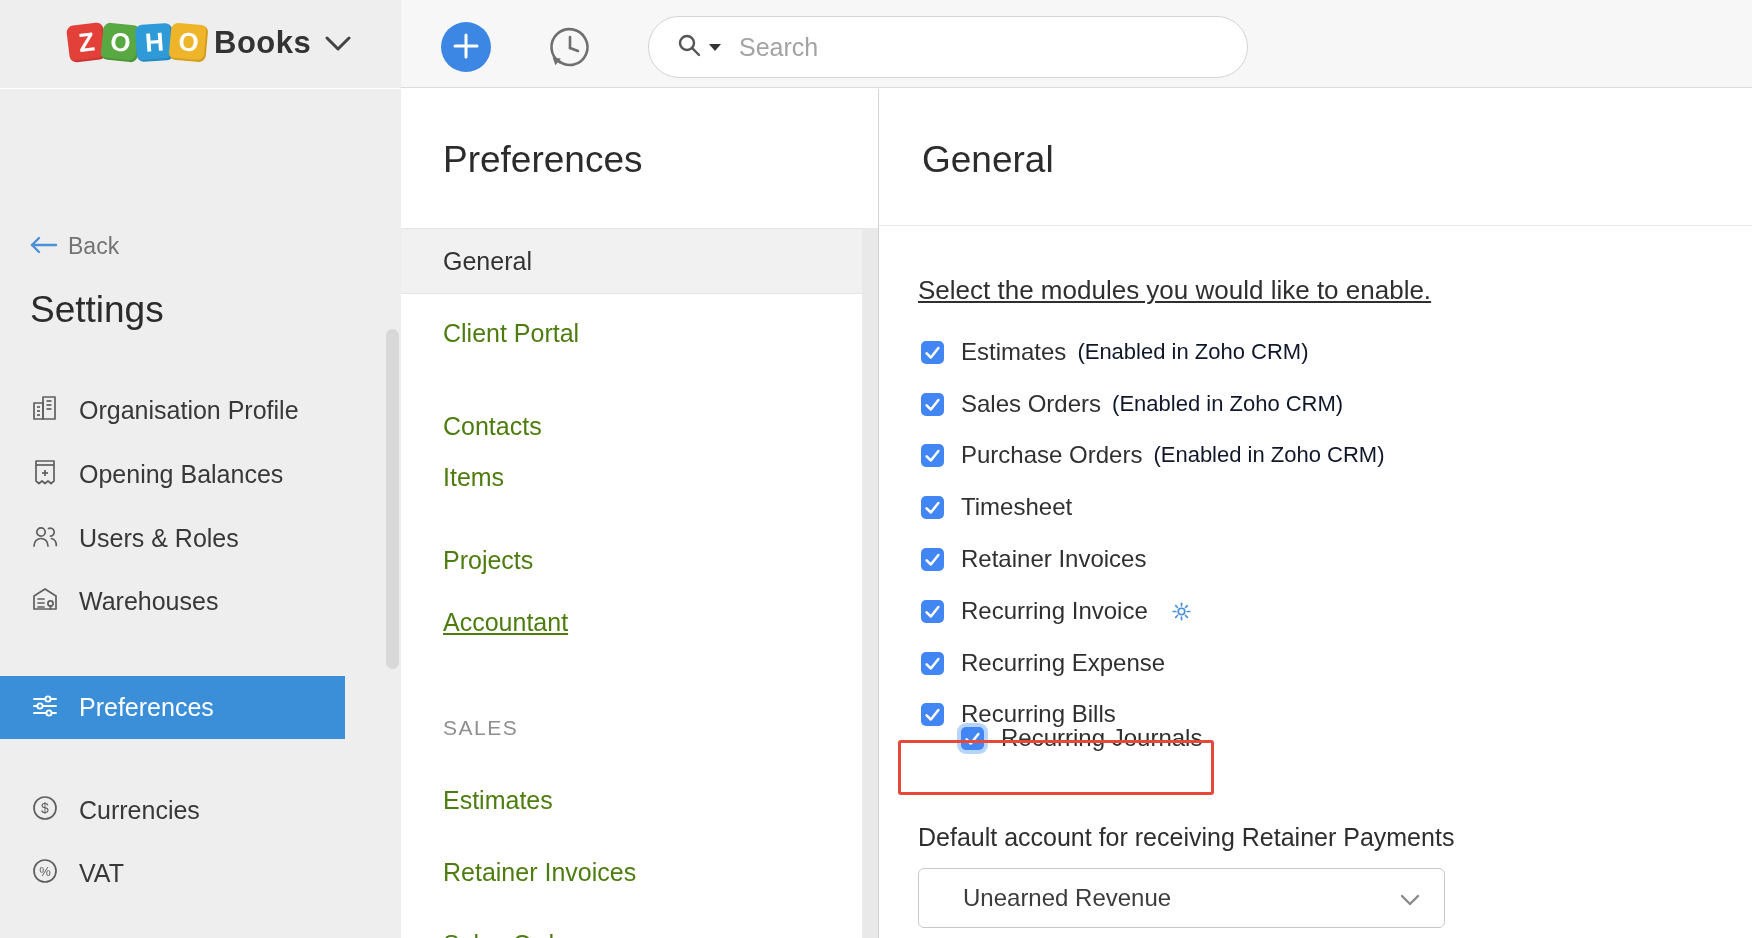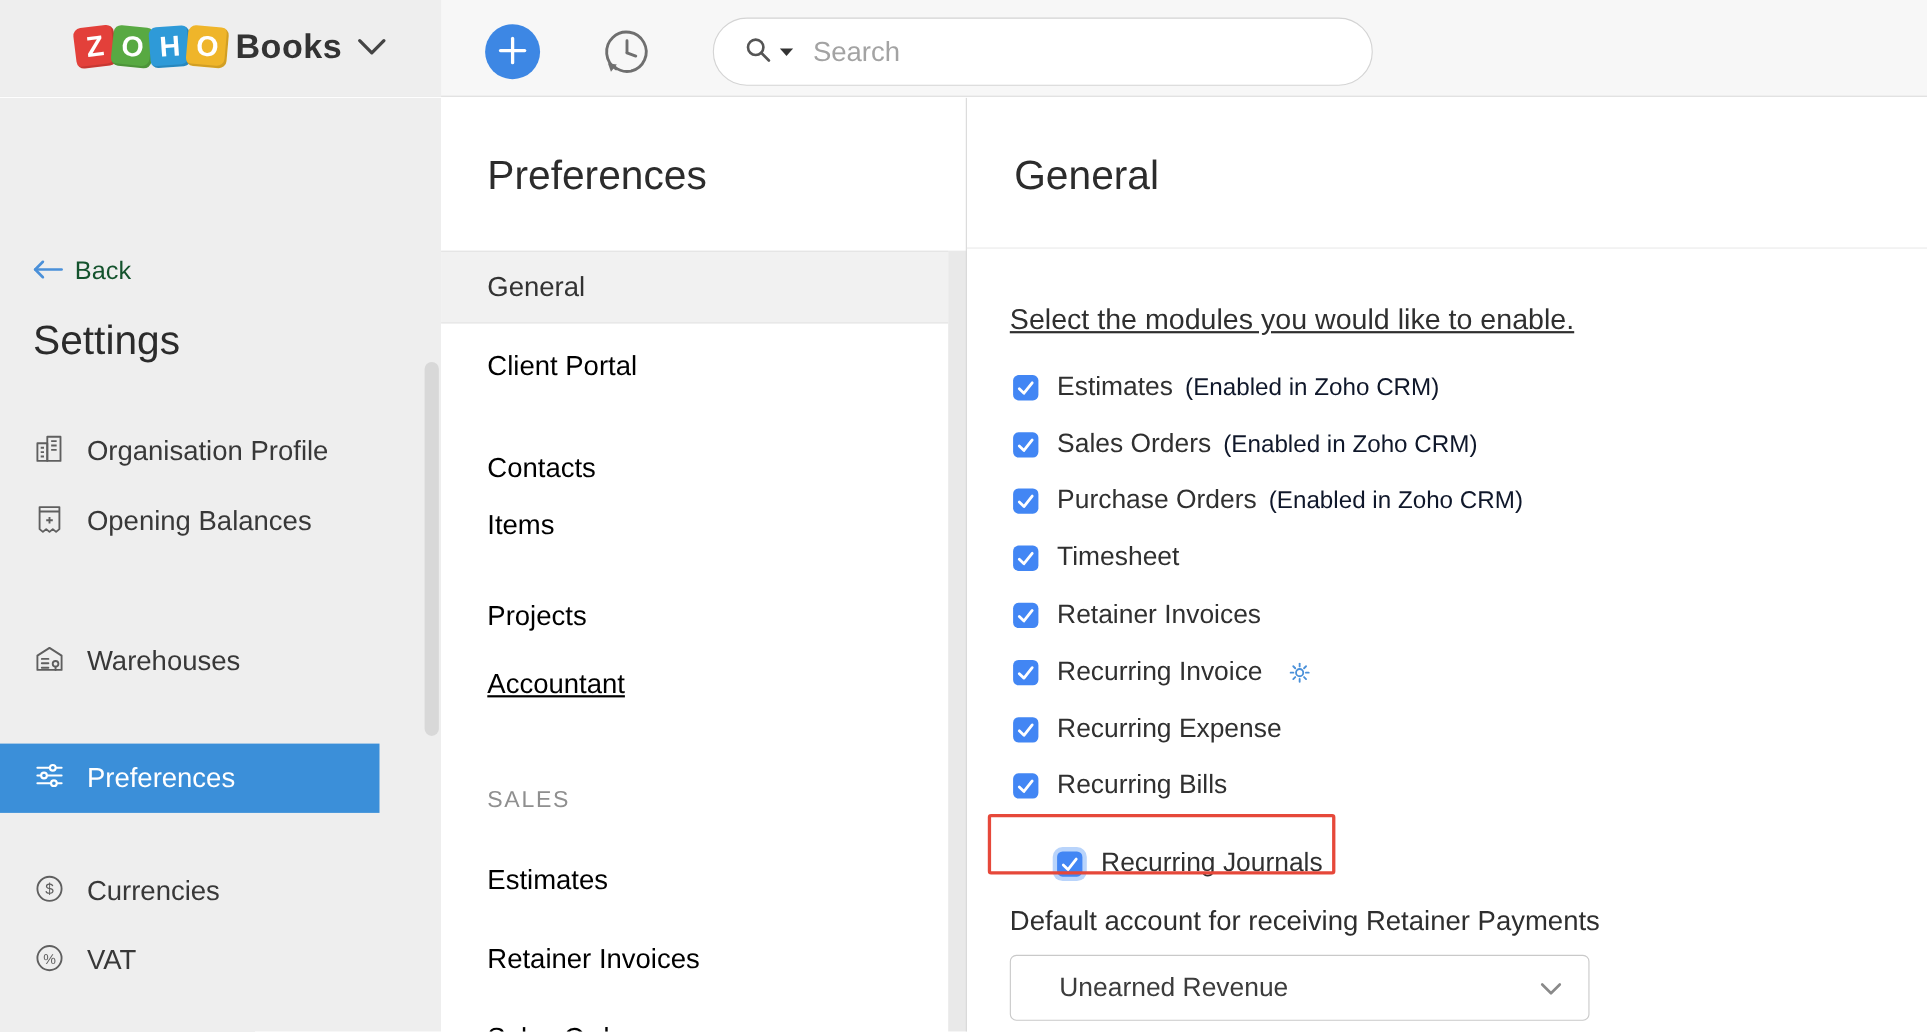"Back" .back-link { color: #14532d -> #737373 }
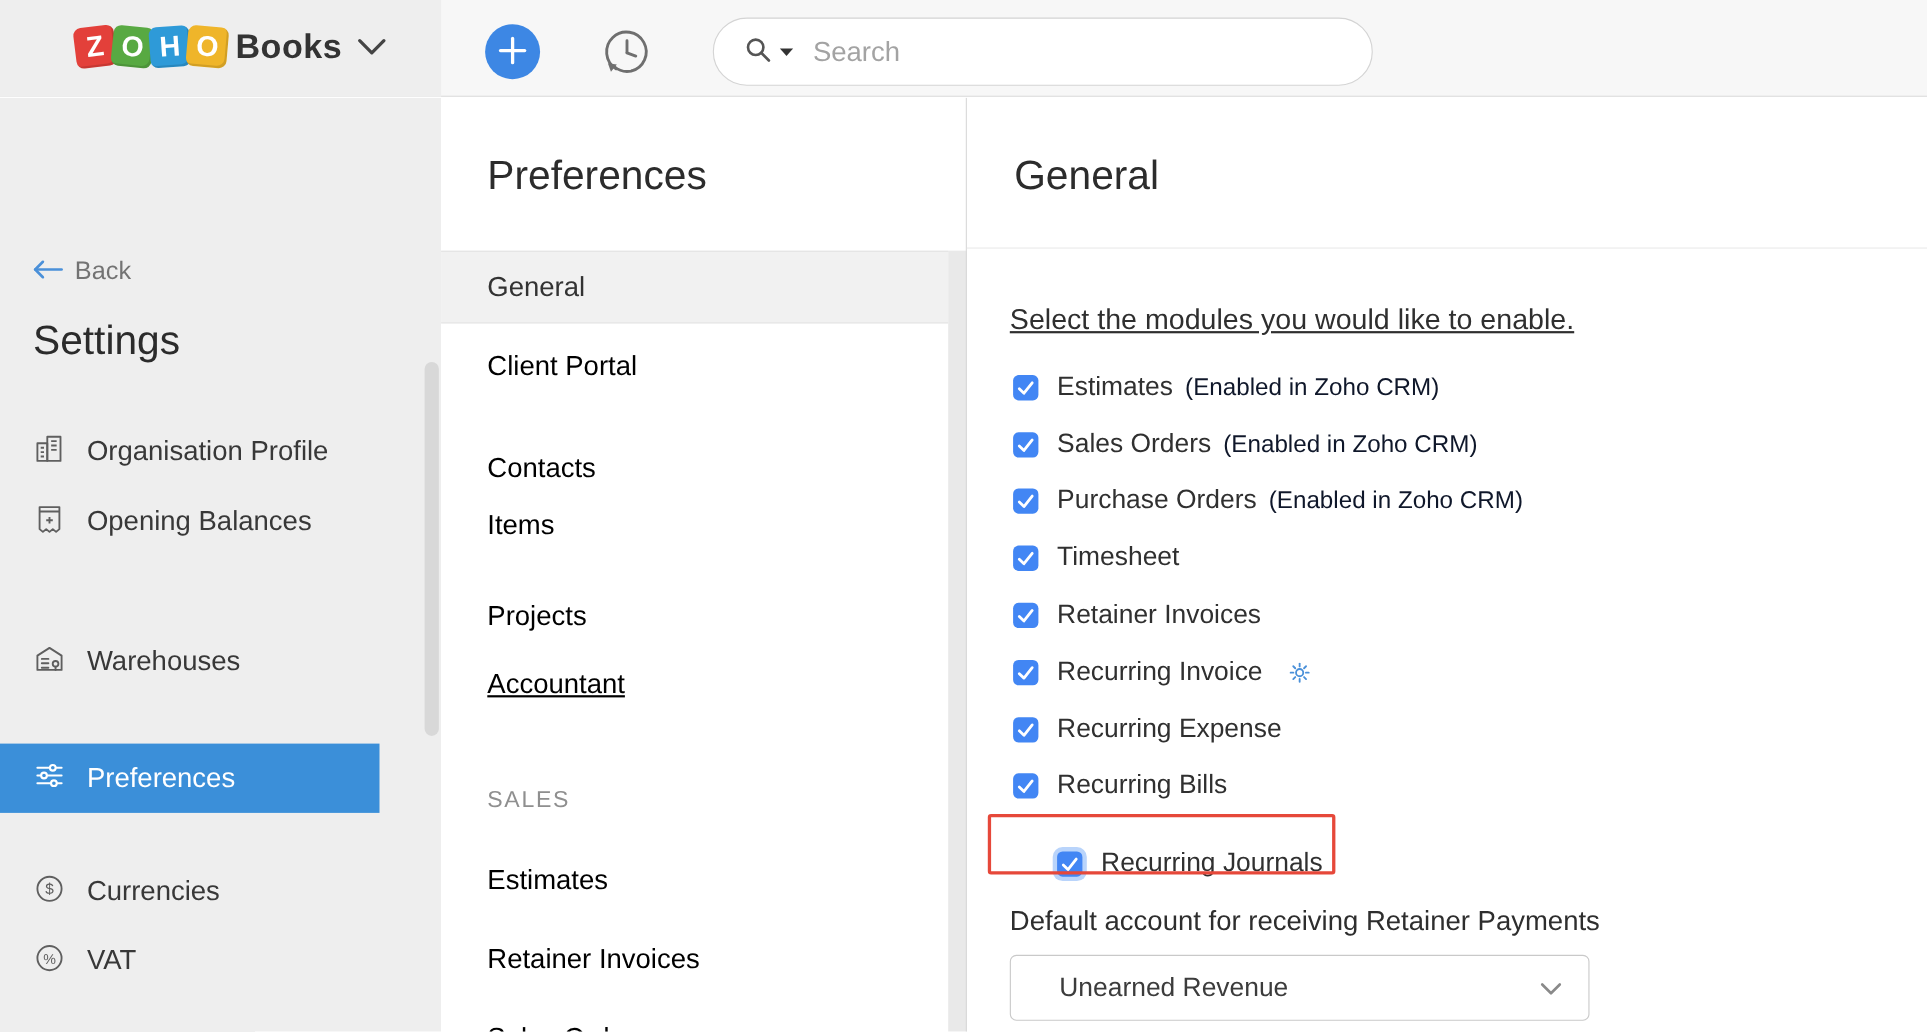"Client Portal" .mid-item { color: #000000 -> #4d7c0f }
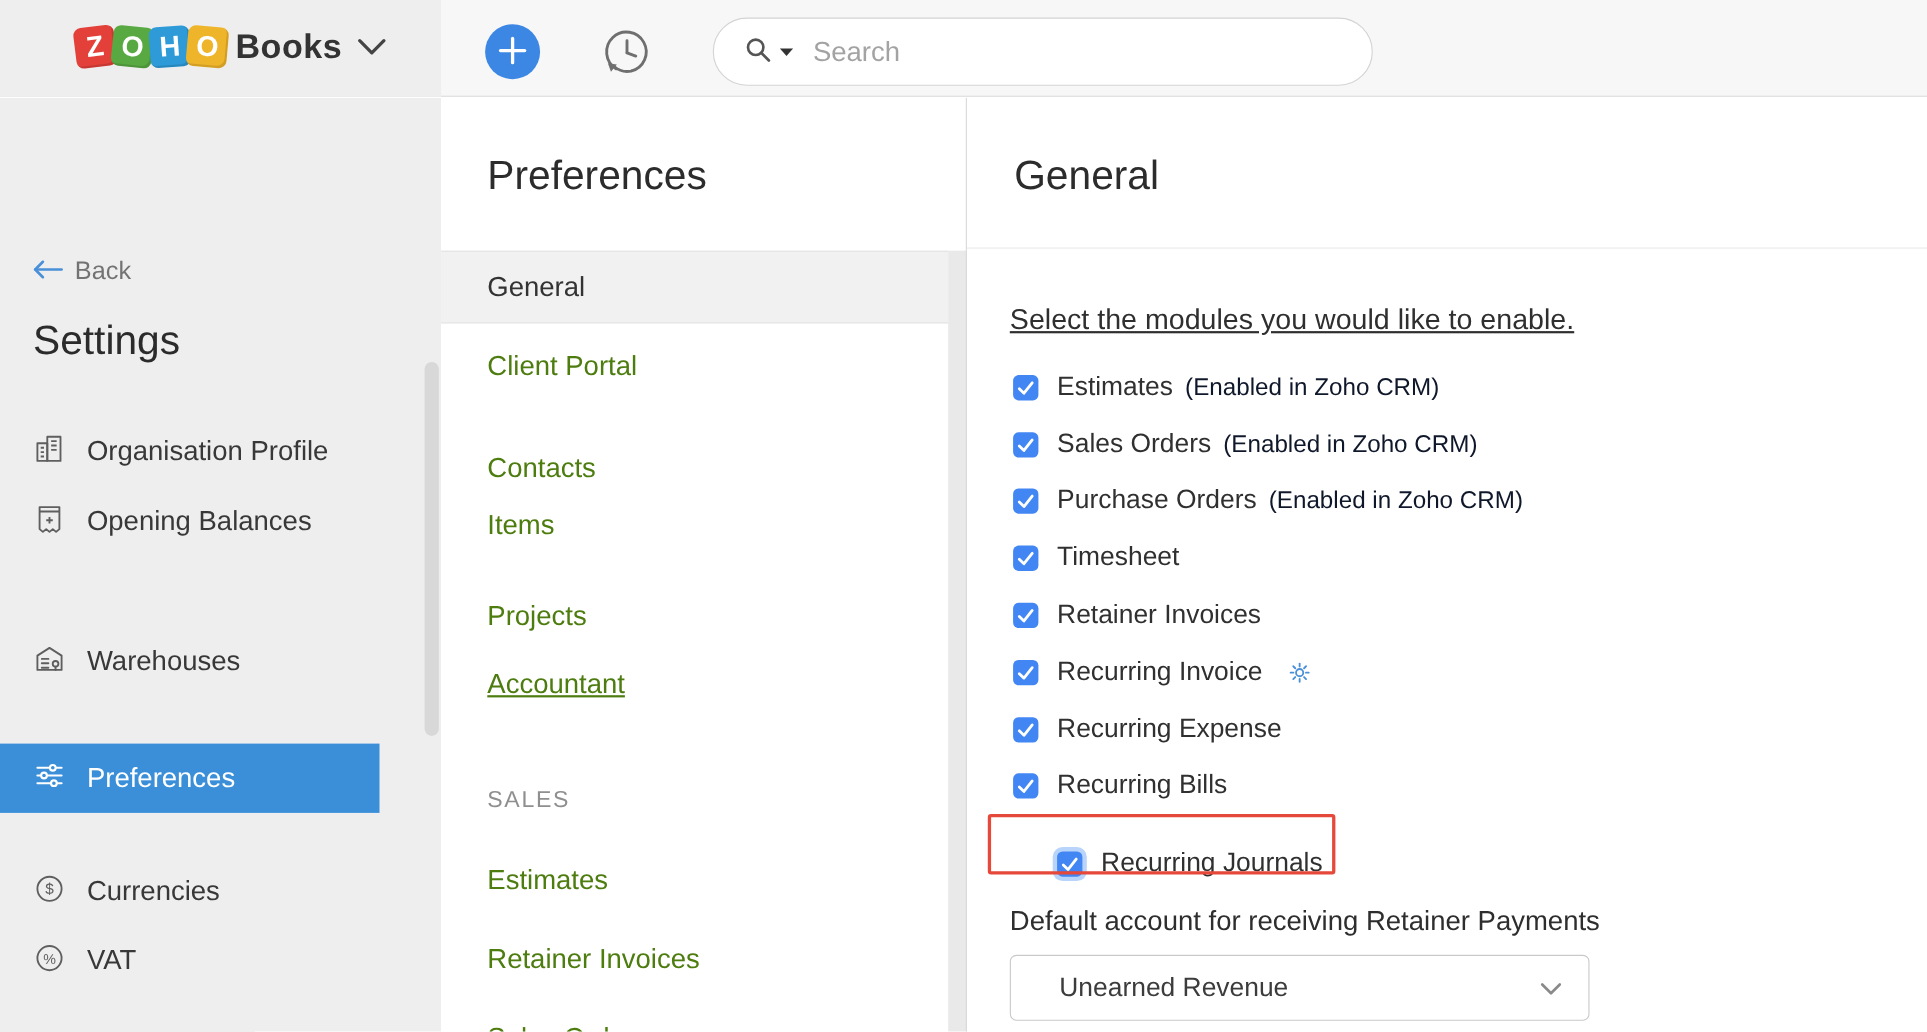"Users & Roles" div.side-item { html: none -> <div> <span> <svg> <circle></circle> <path></path> <path></path> <path></path> </svg> </span> <span>Users &amp; Roles</span> </div> }
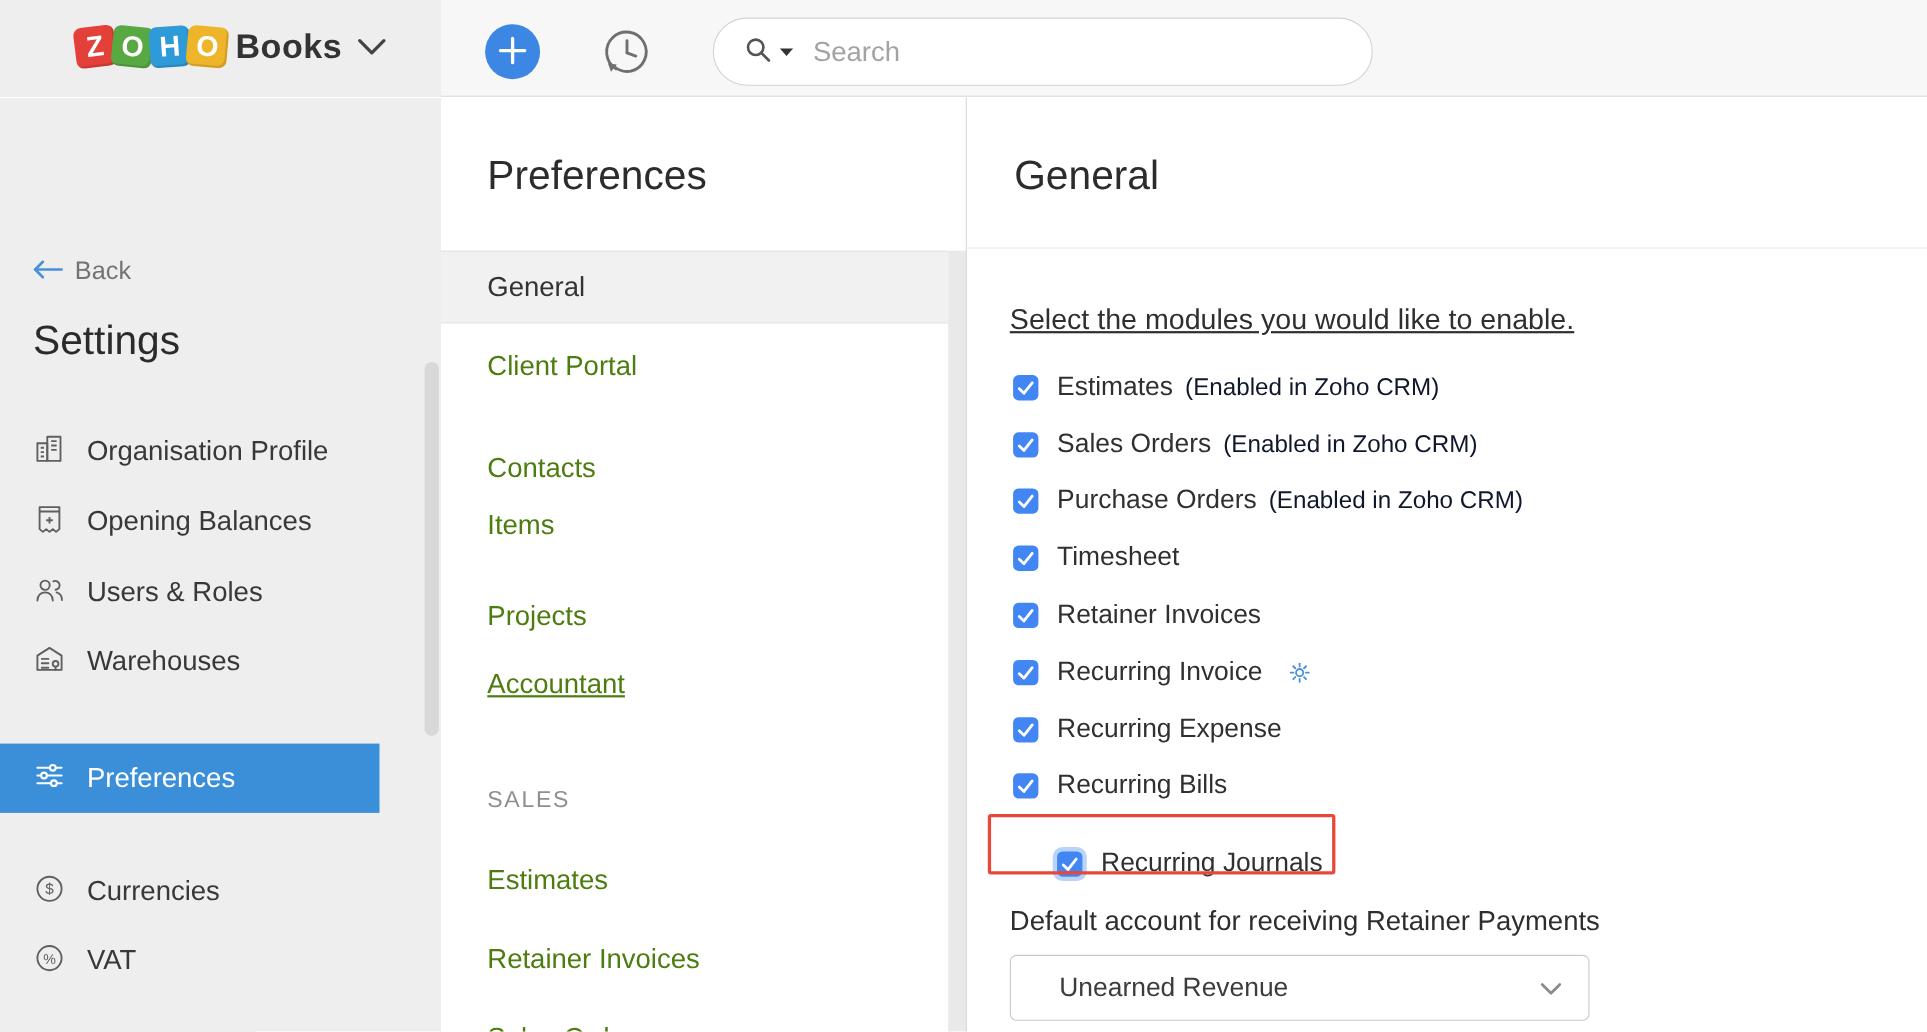"Recurring Journals" div.mod-row { top: 683px -> 636px }
